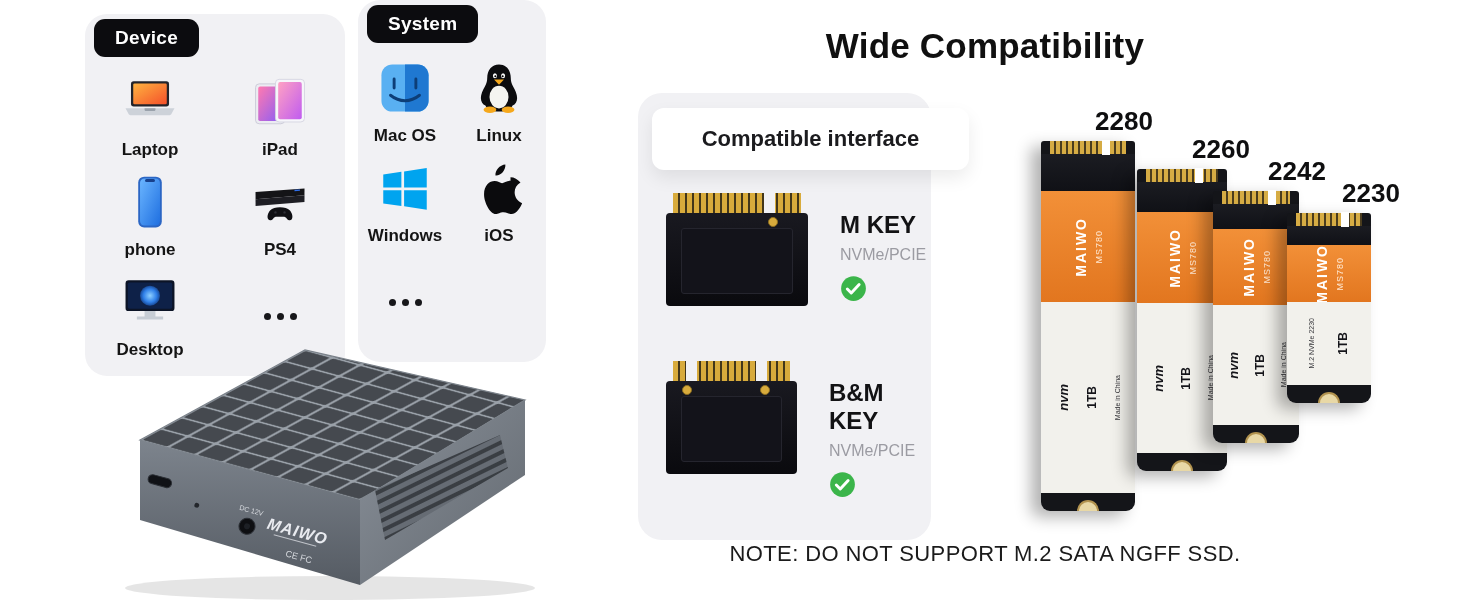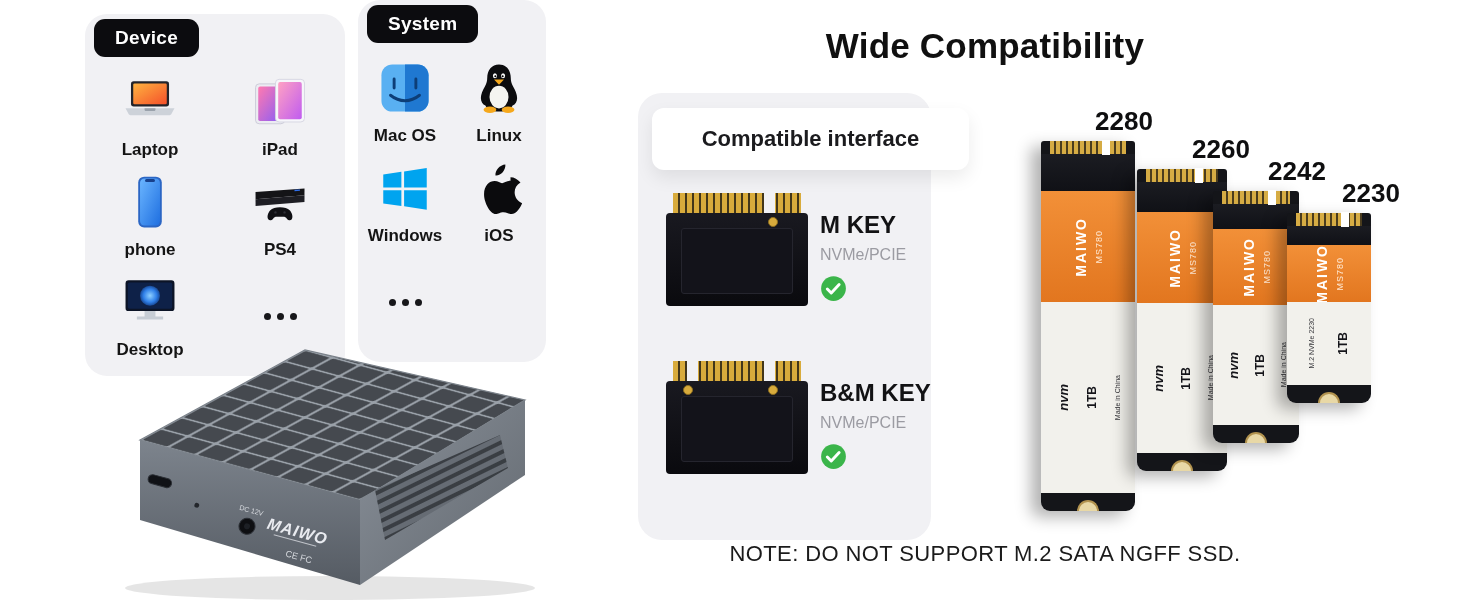"M KEY" .iface-row { gap: 12px -> 32px }
